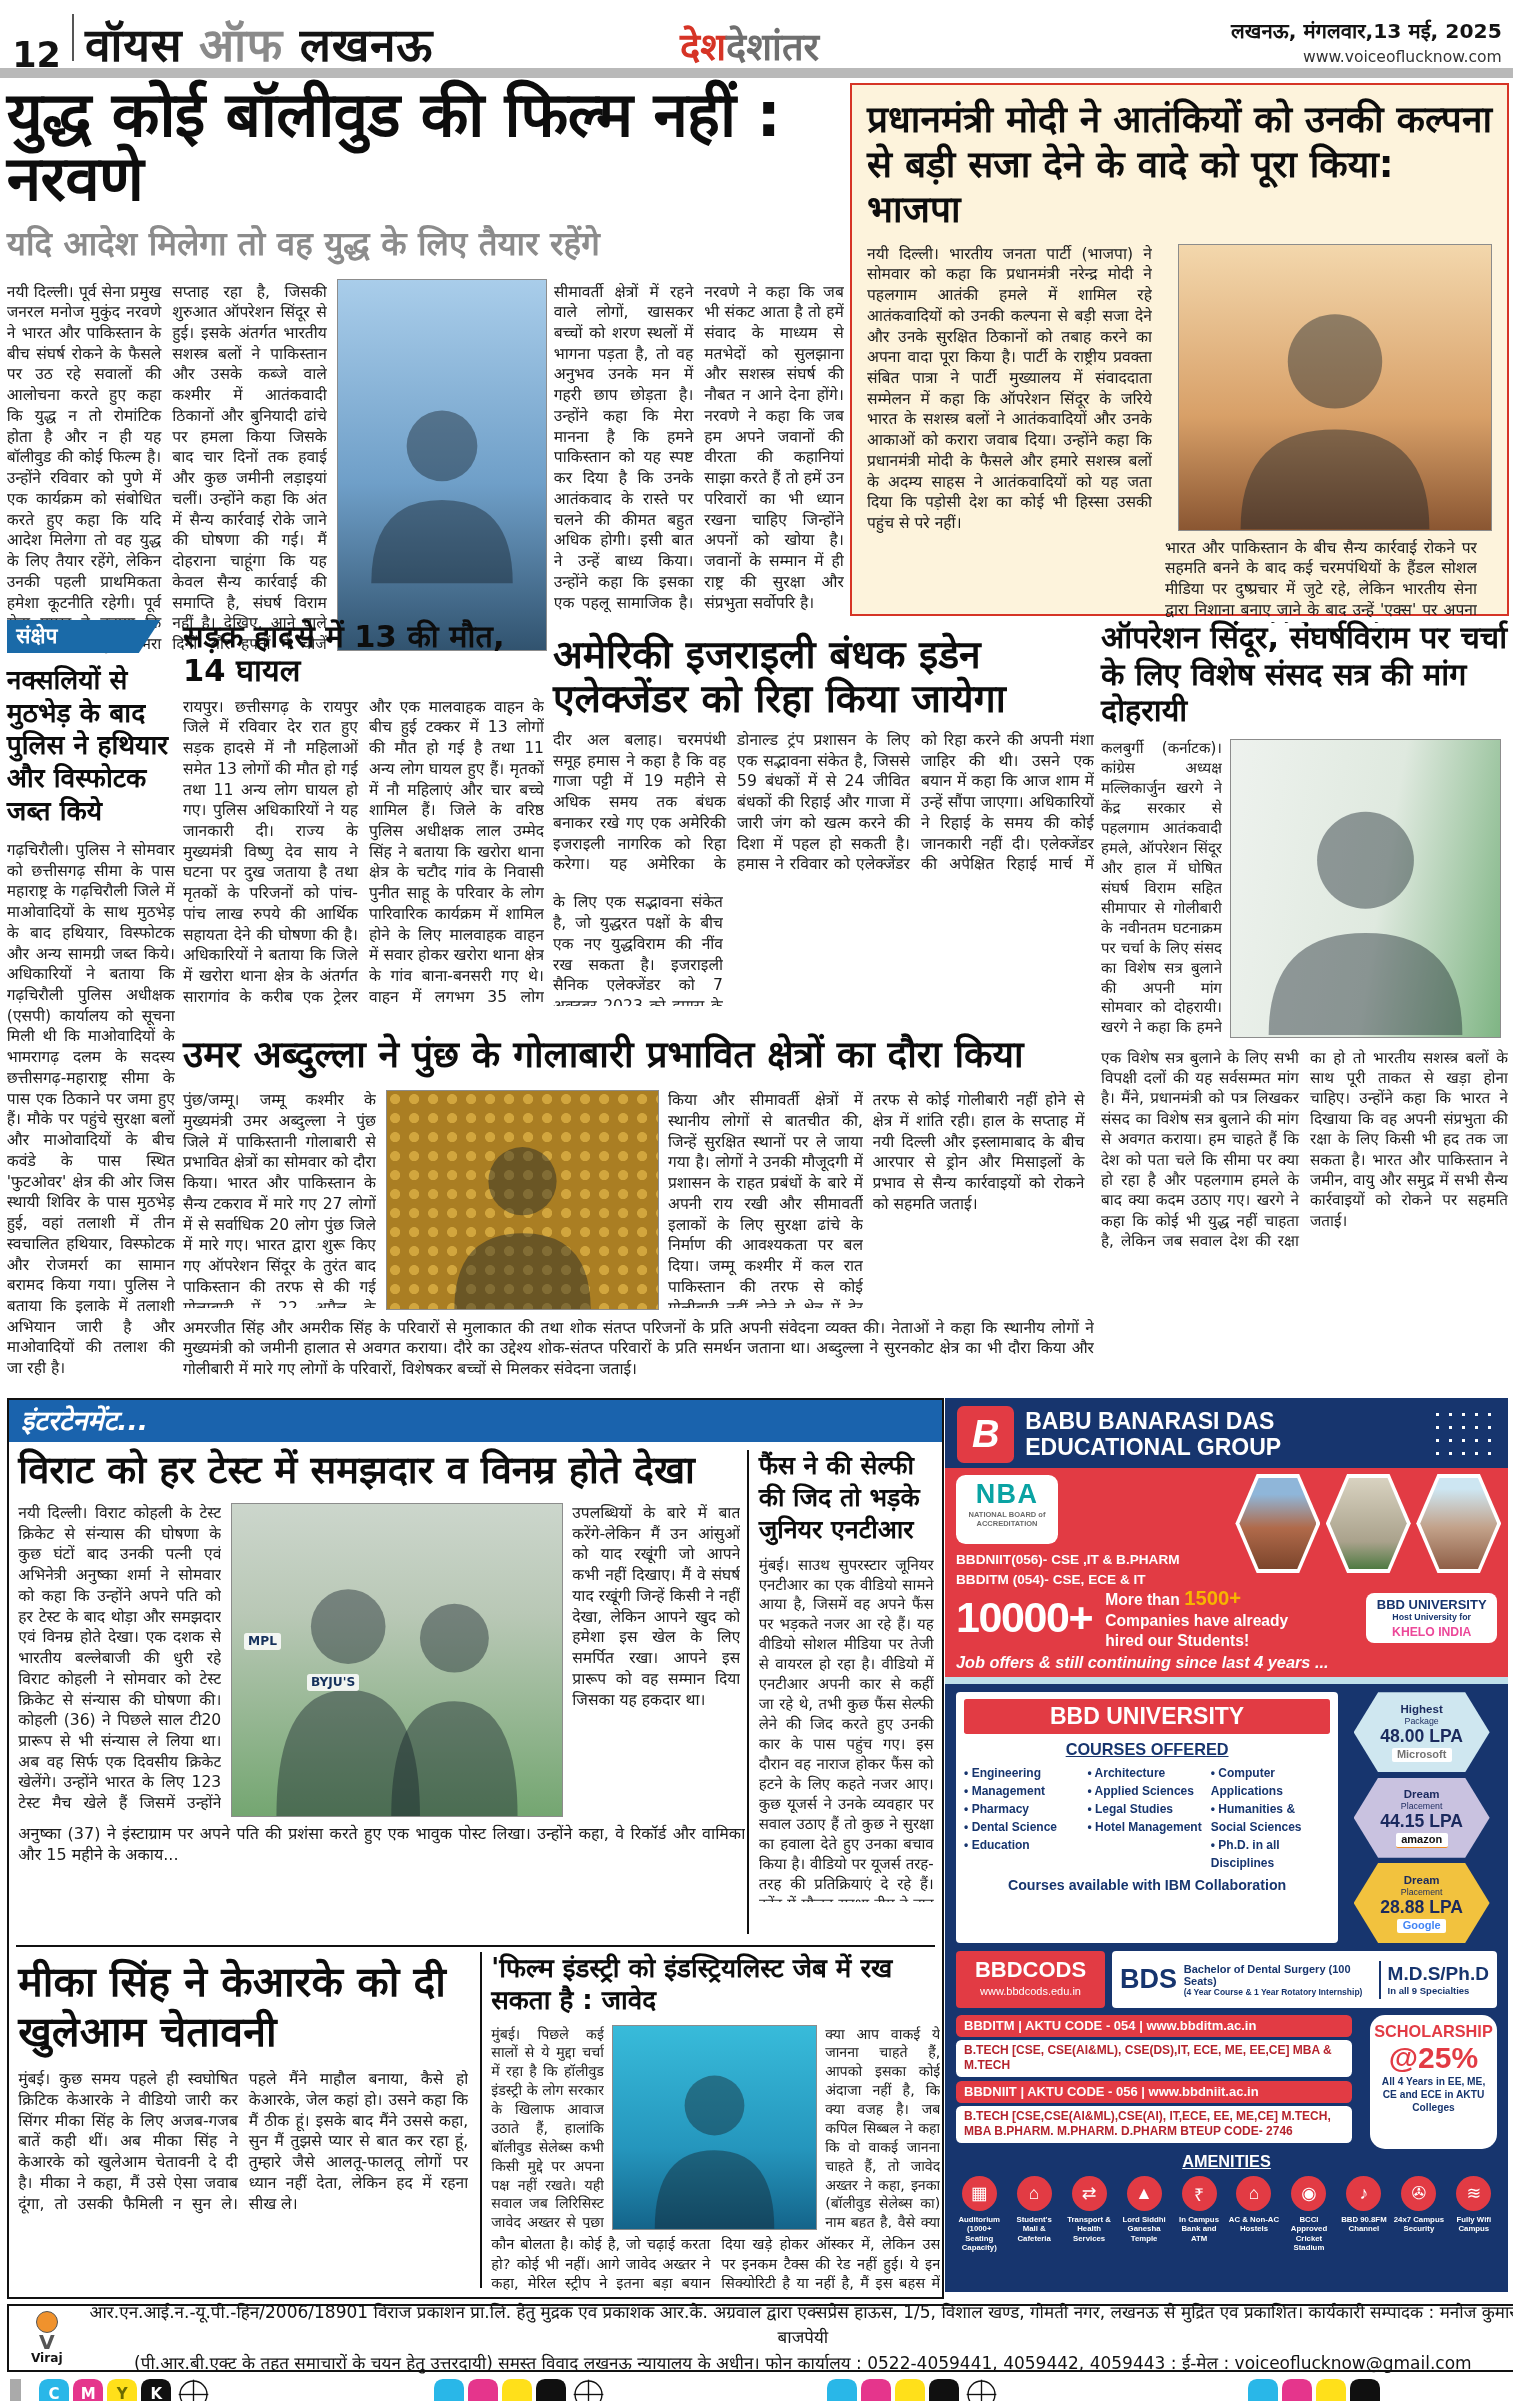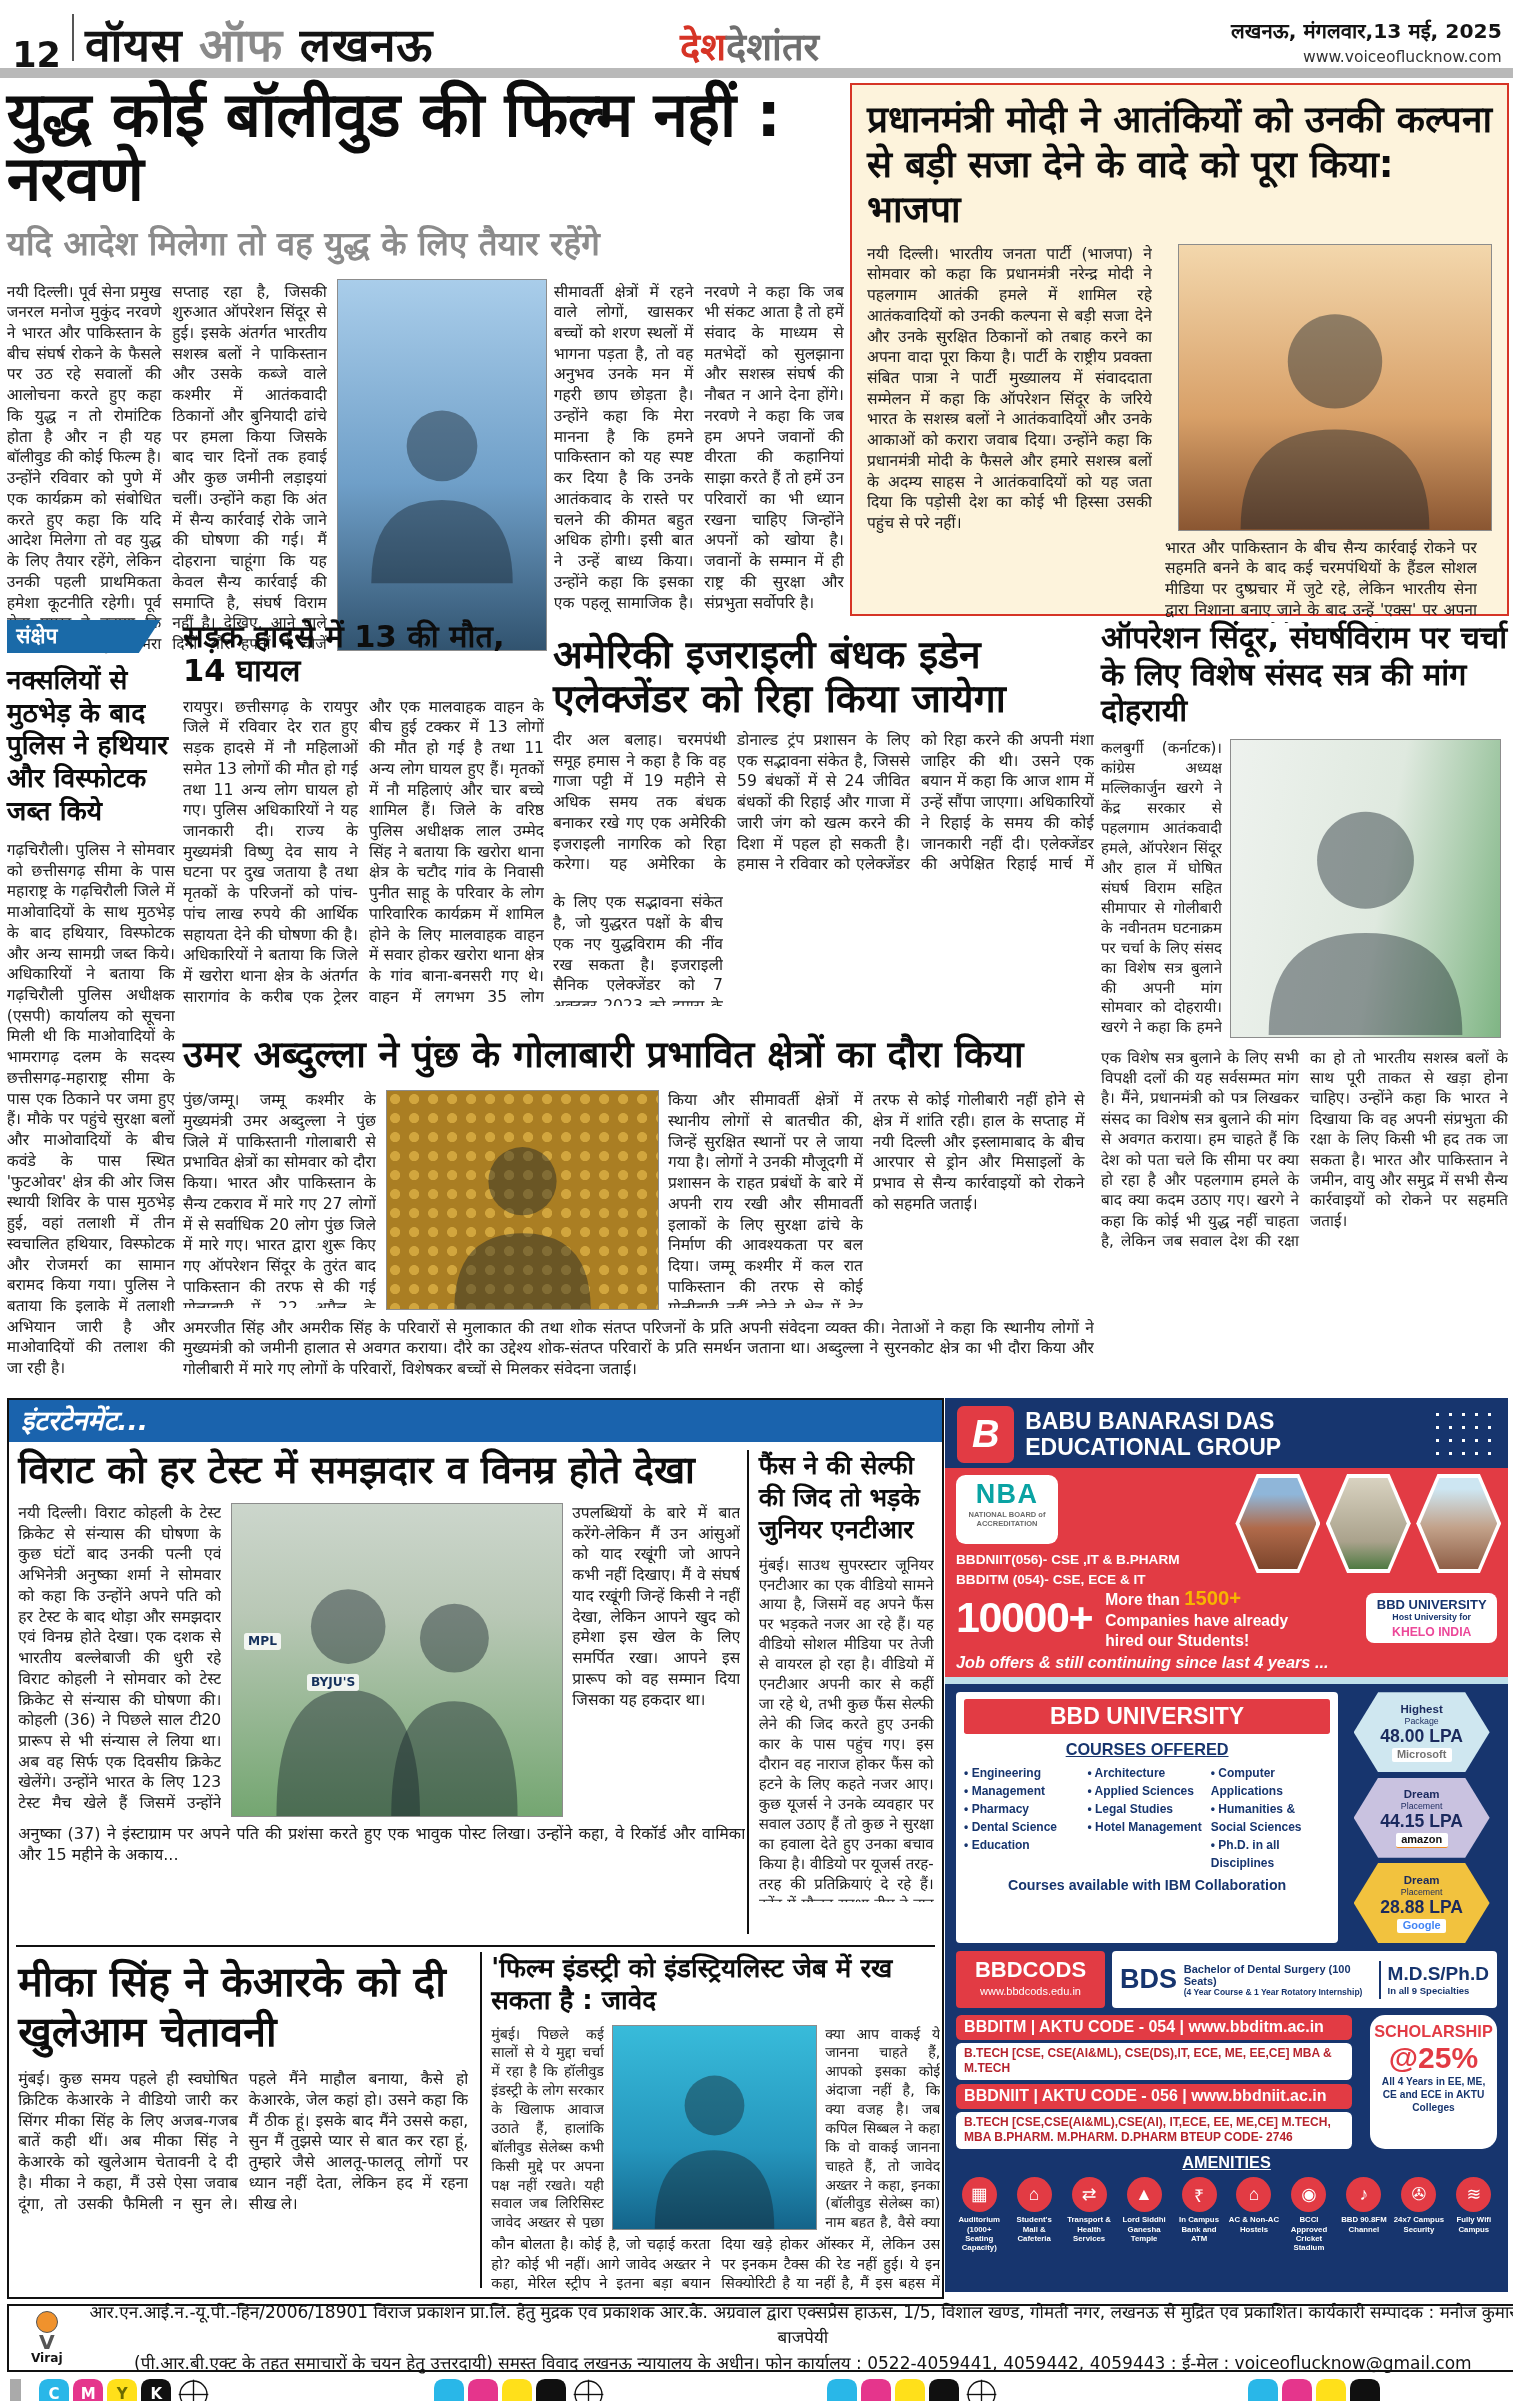"BBDITM | AKTU CODE -" .band-red { font-size: 16px -> 13px }
